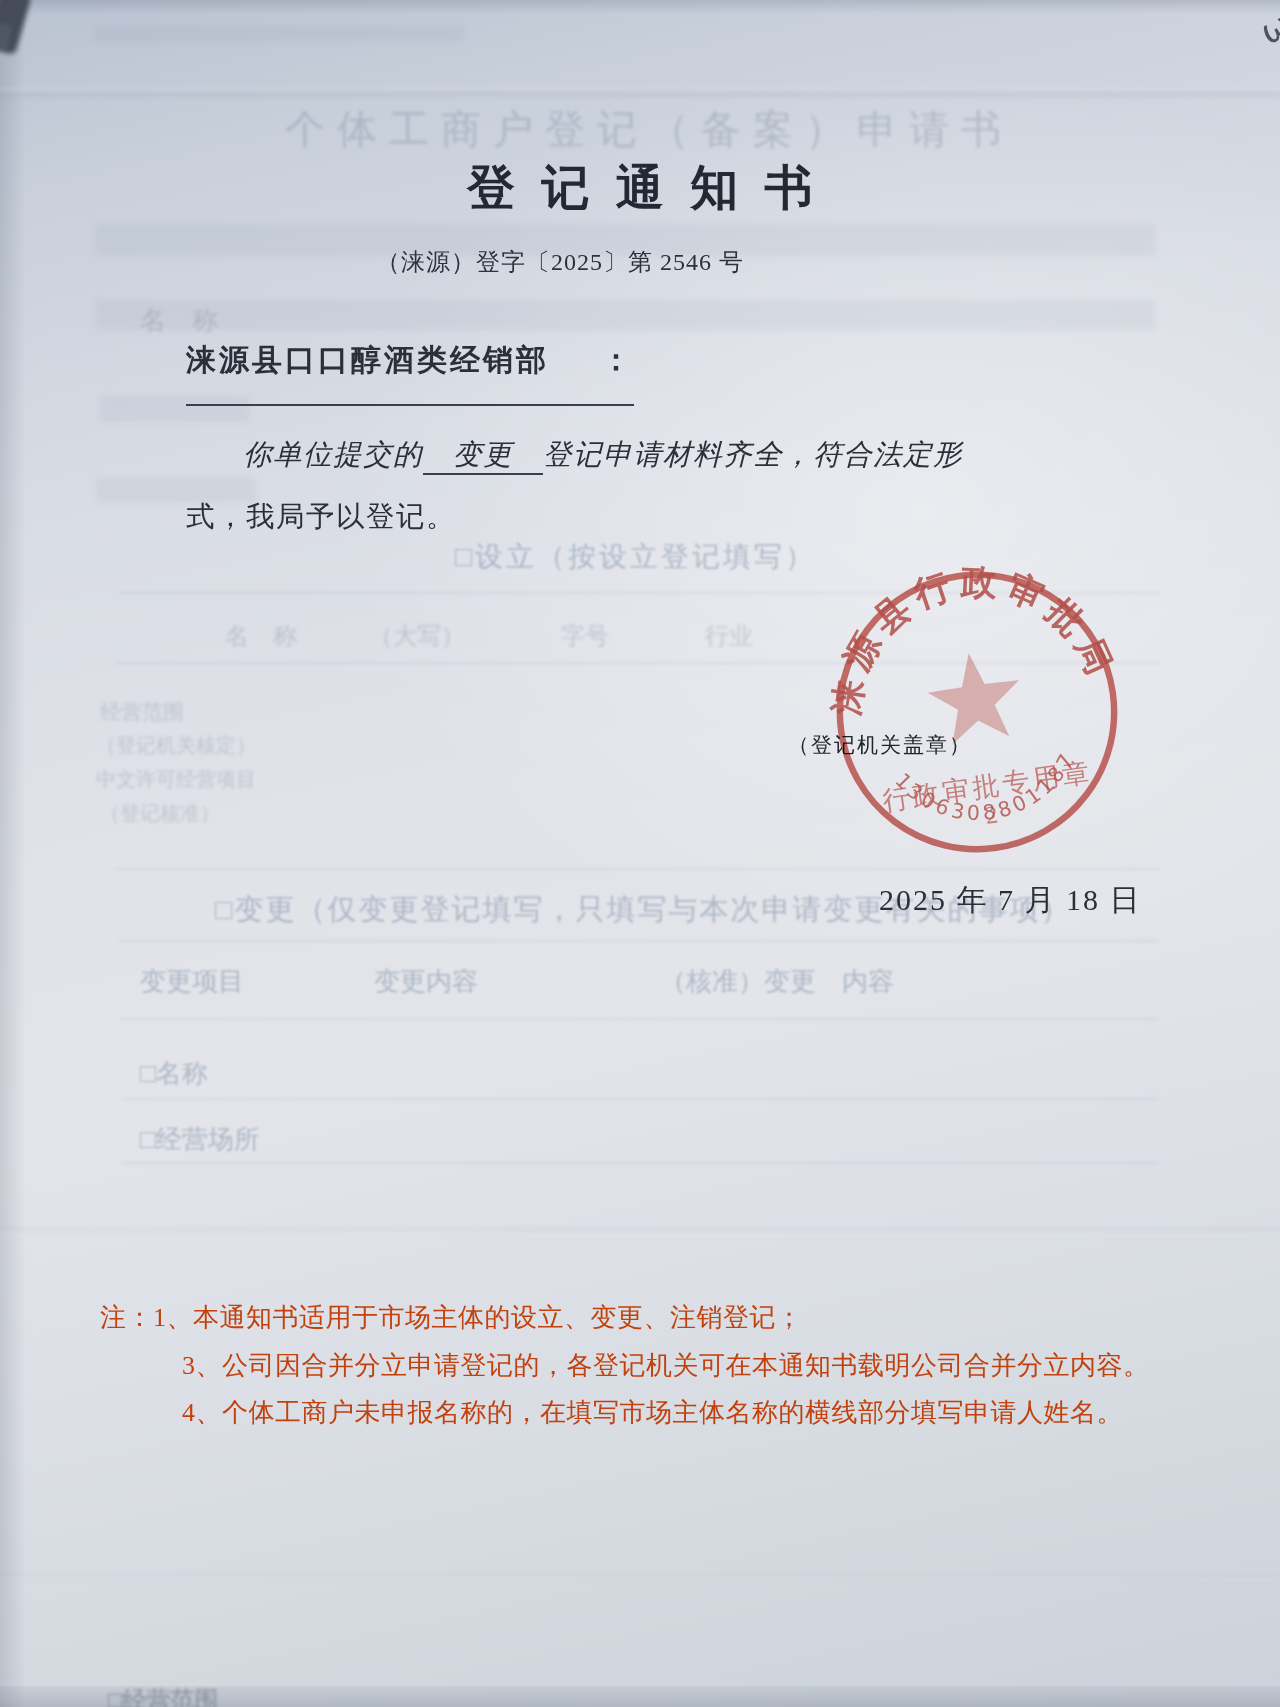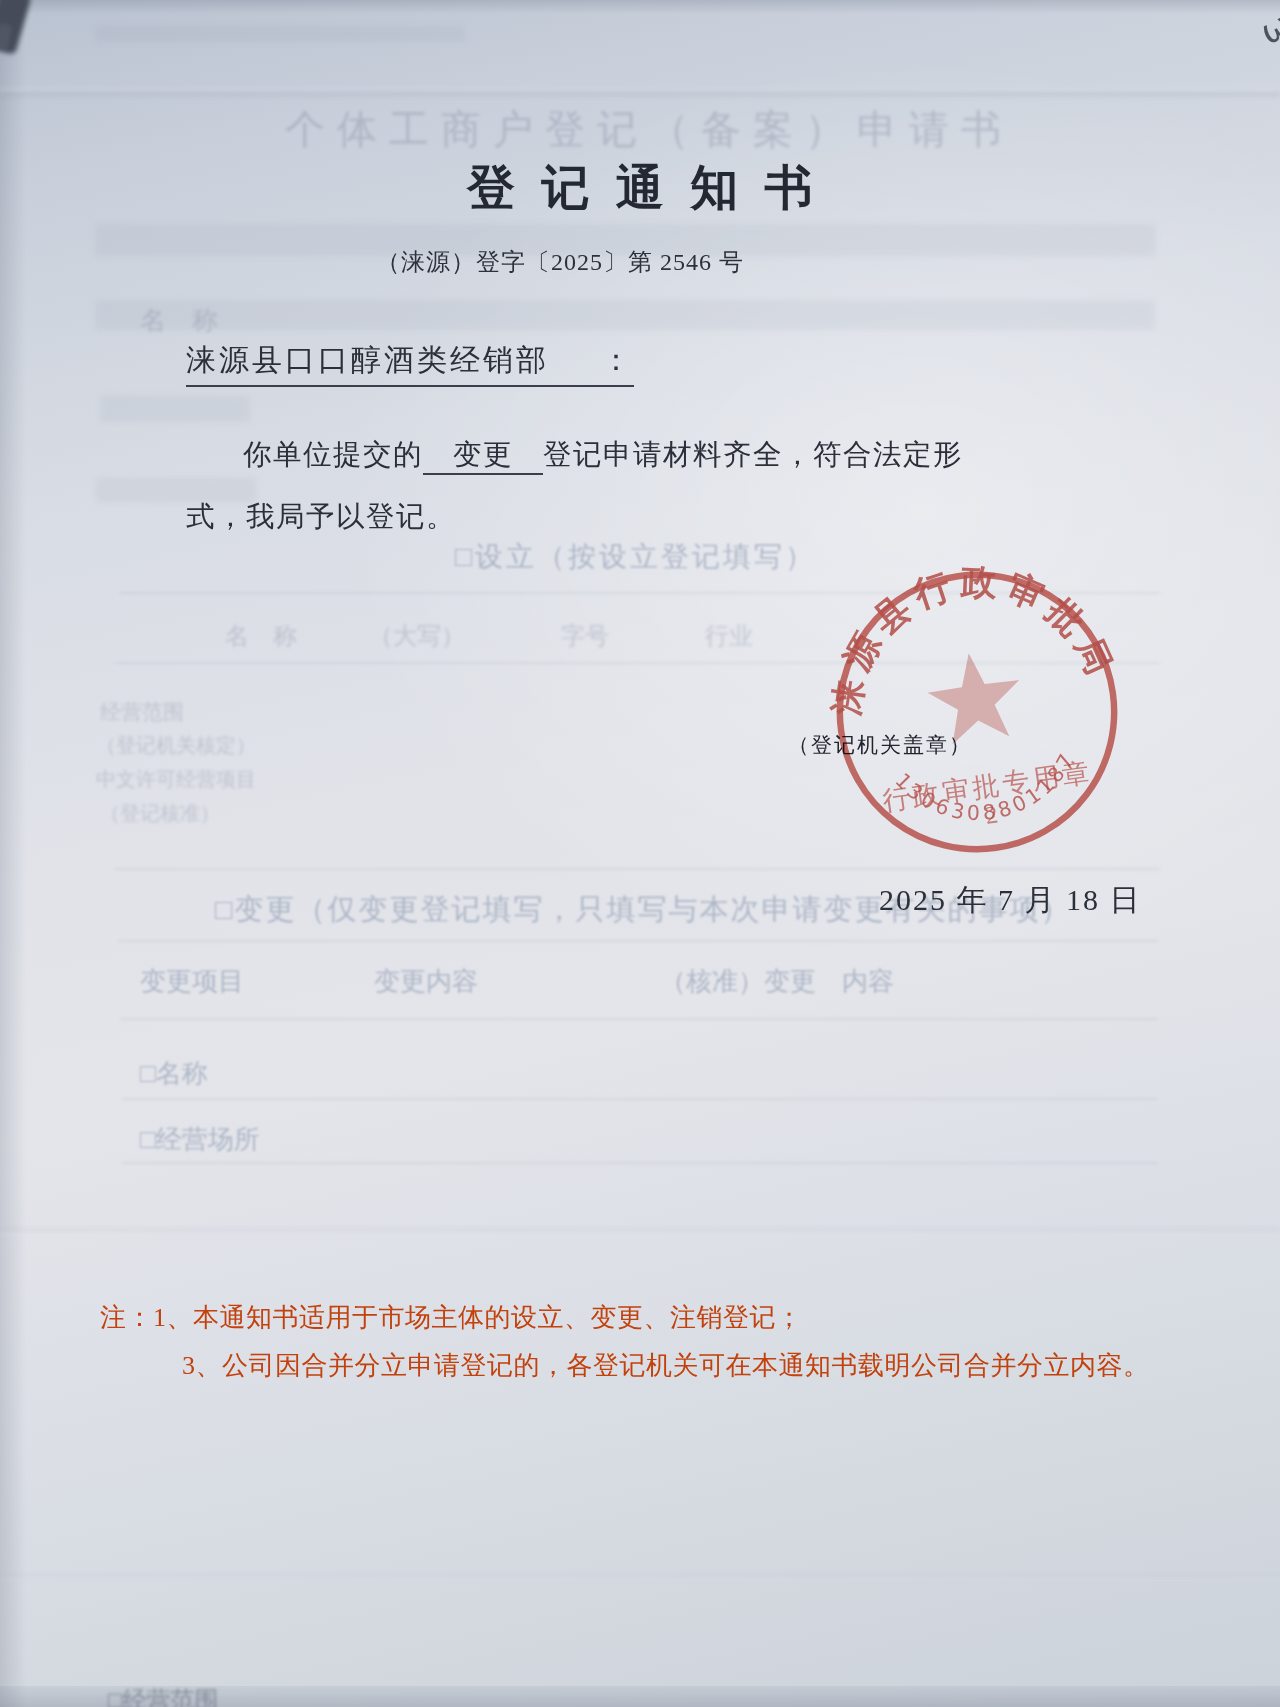"涞源县口口醇酒类经销部 ：" .addressee .u-wrap { font-weight: none -> bold; padding-bottom: 4px -> 23px }
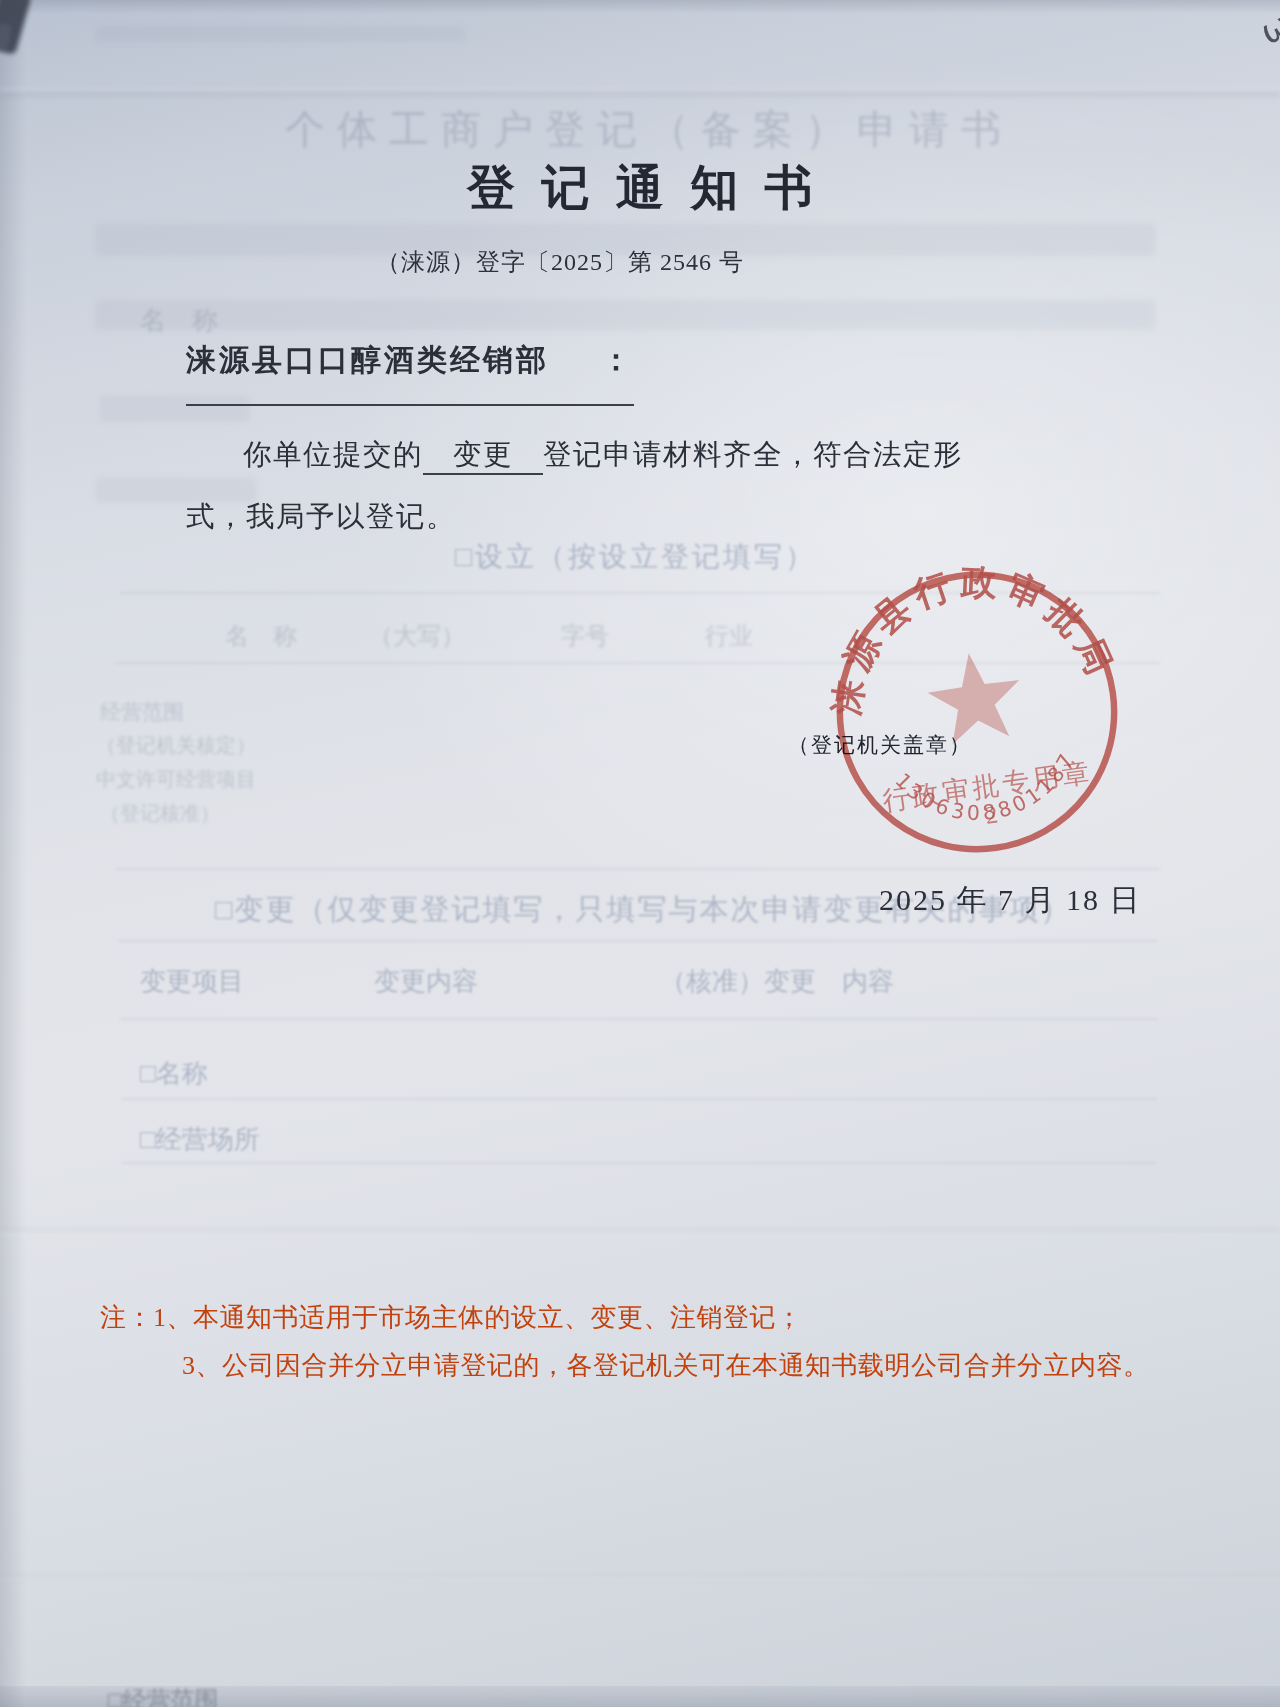"你单位提交的 变更 登记申请材料齐全，符合法定形" .body-line1 { font-style: none -> italic }
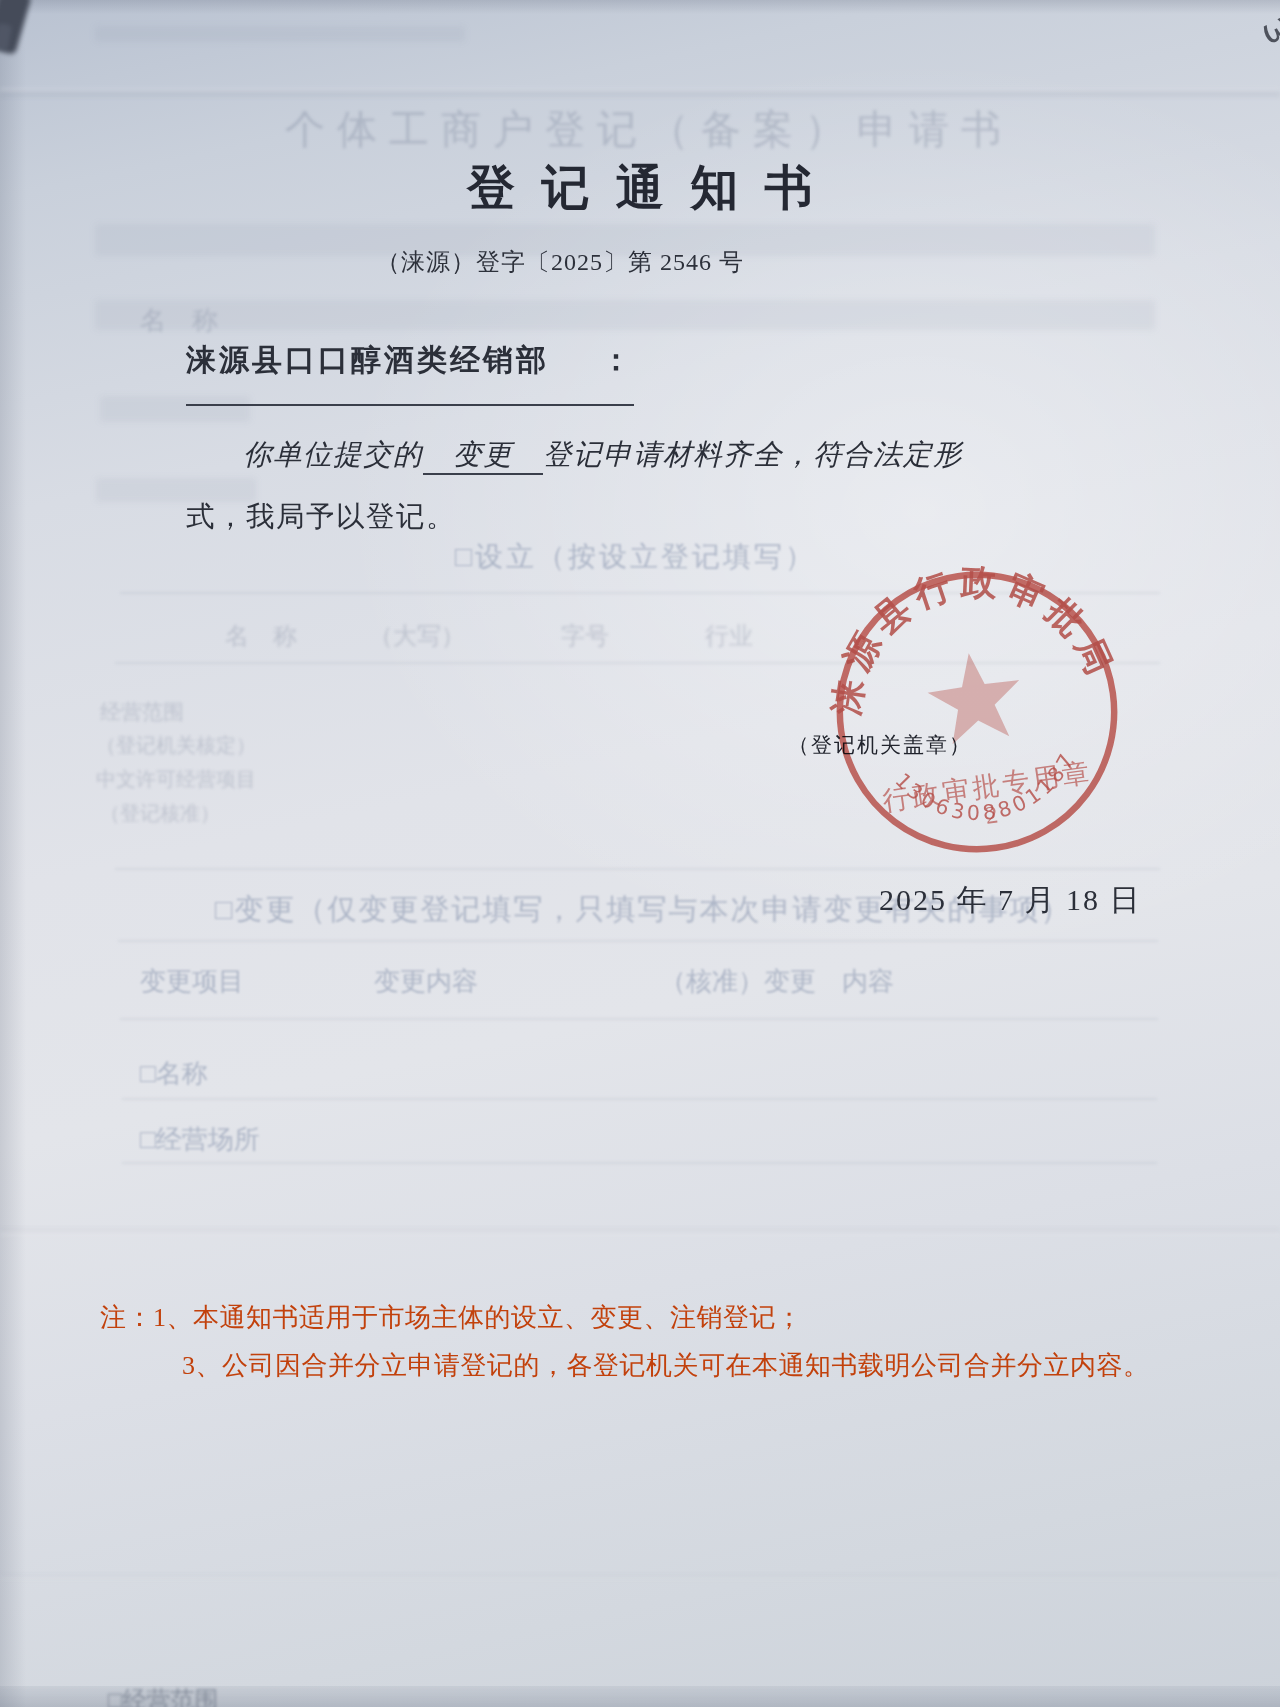"4、个体工商户未申报名称的，在填写市场主体名称的横线部分填写申请人姓名。" div.indent { html: none -> <div>4、个体工商户未申报名称的，在填写市场主体名称的横线部分填写申请人姓名。</div> }
